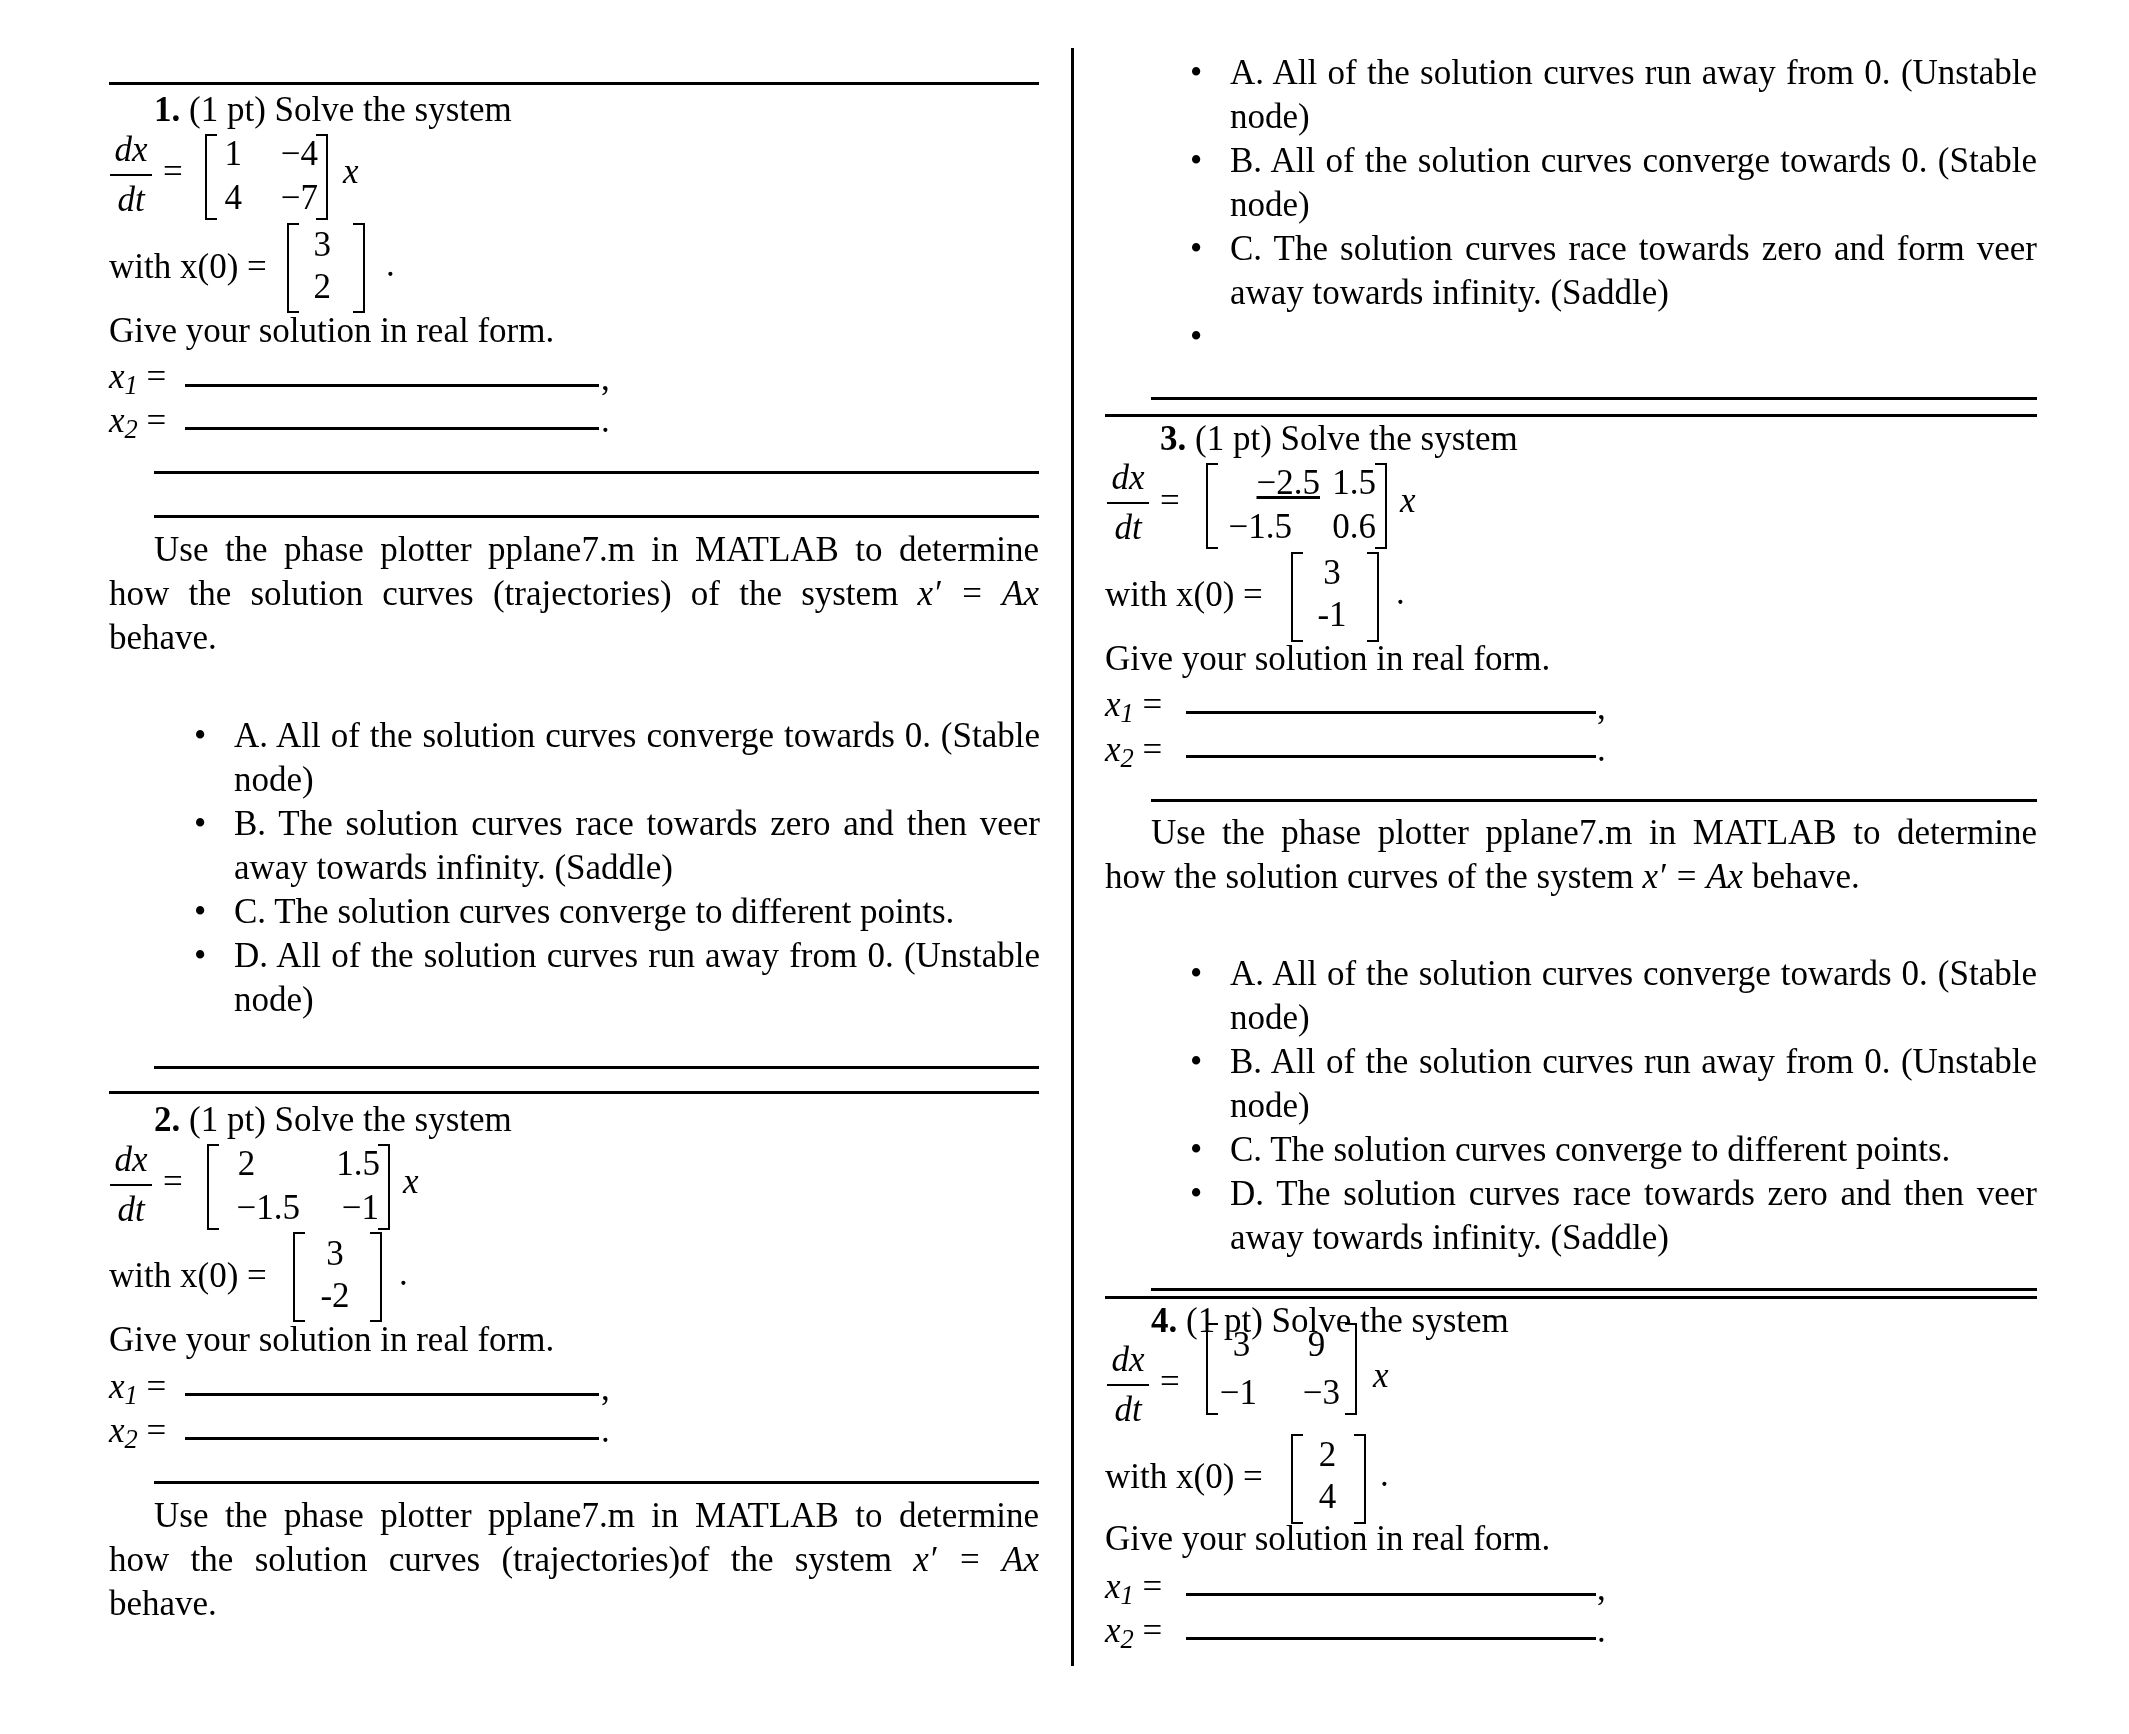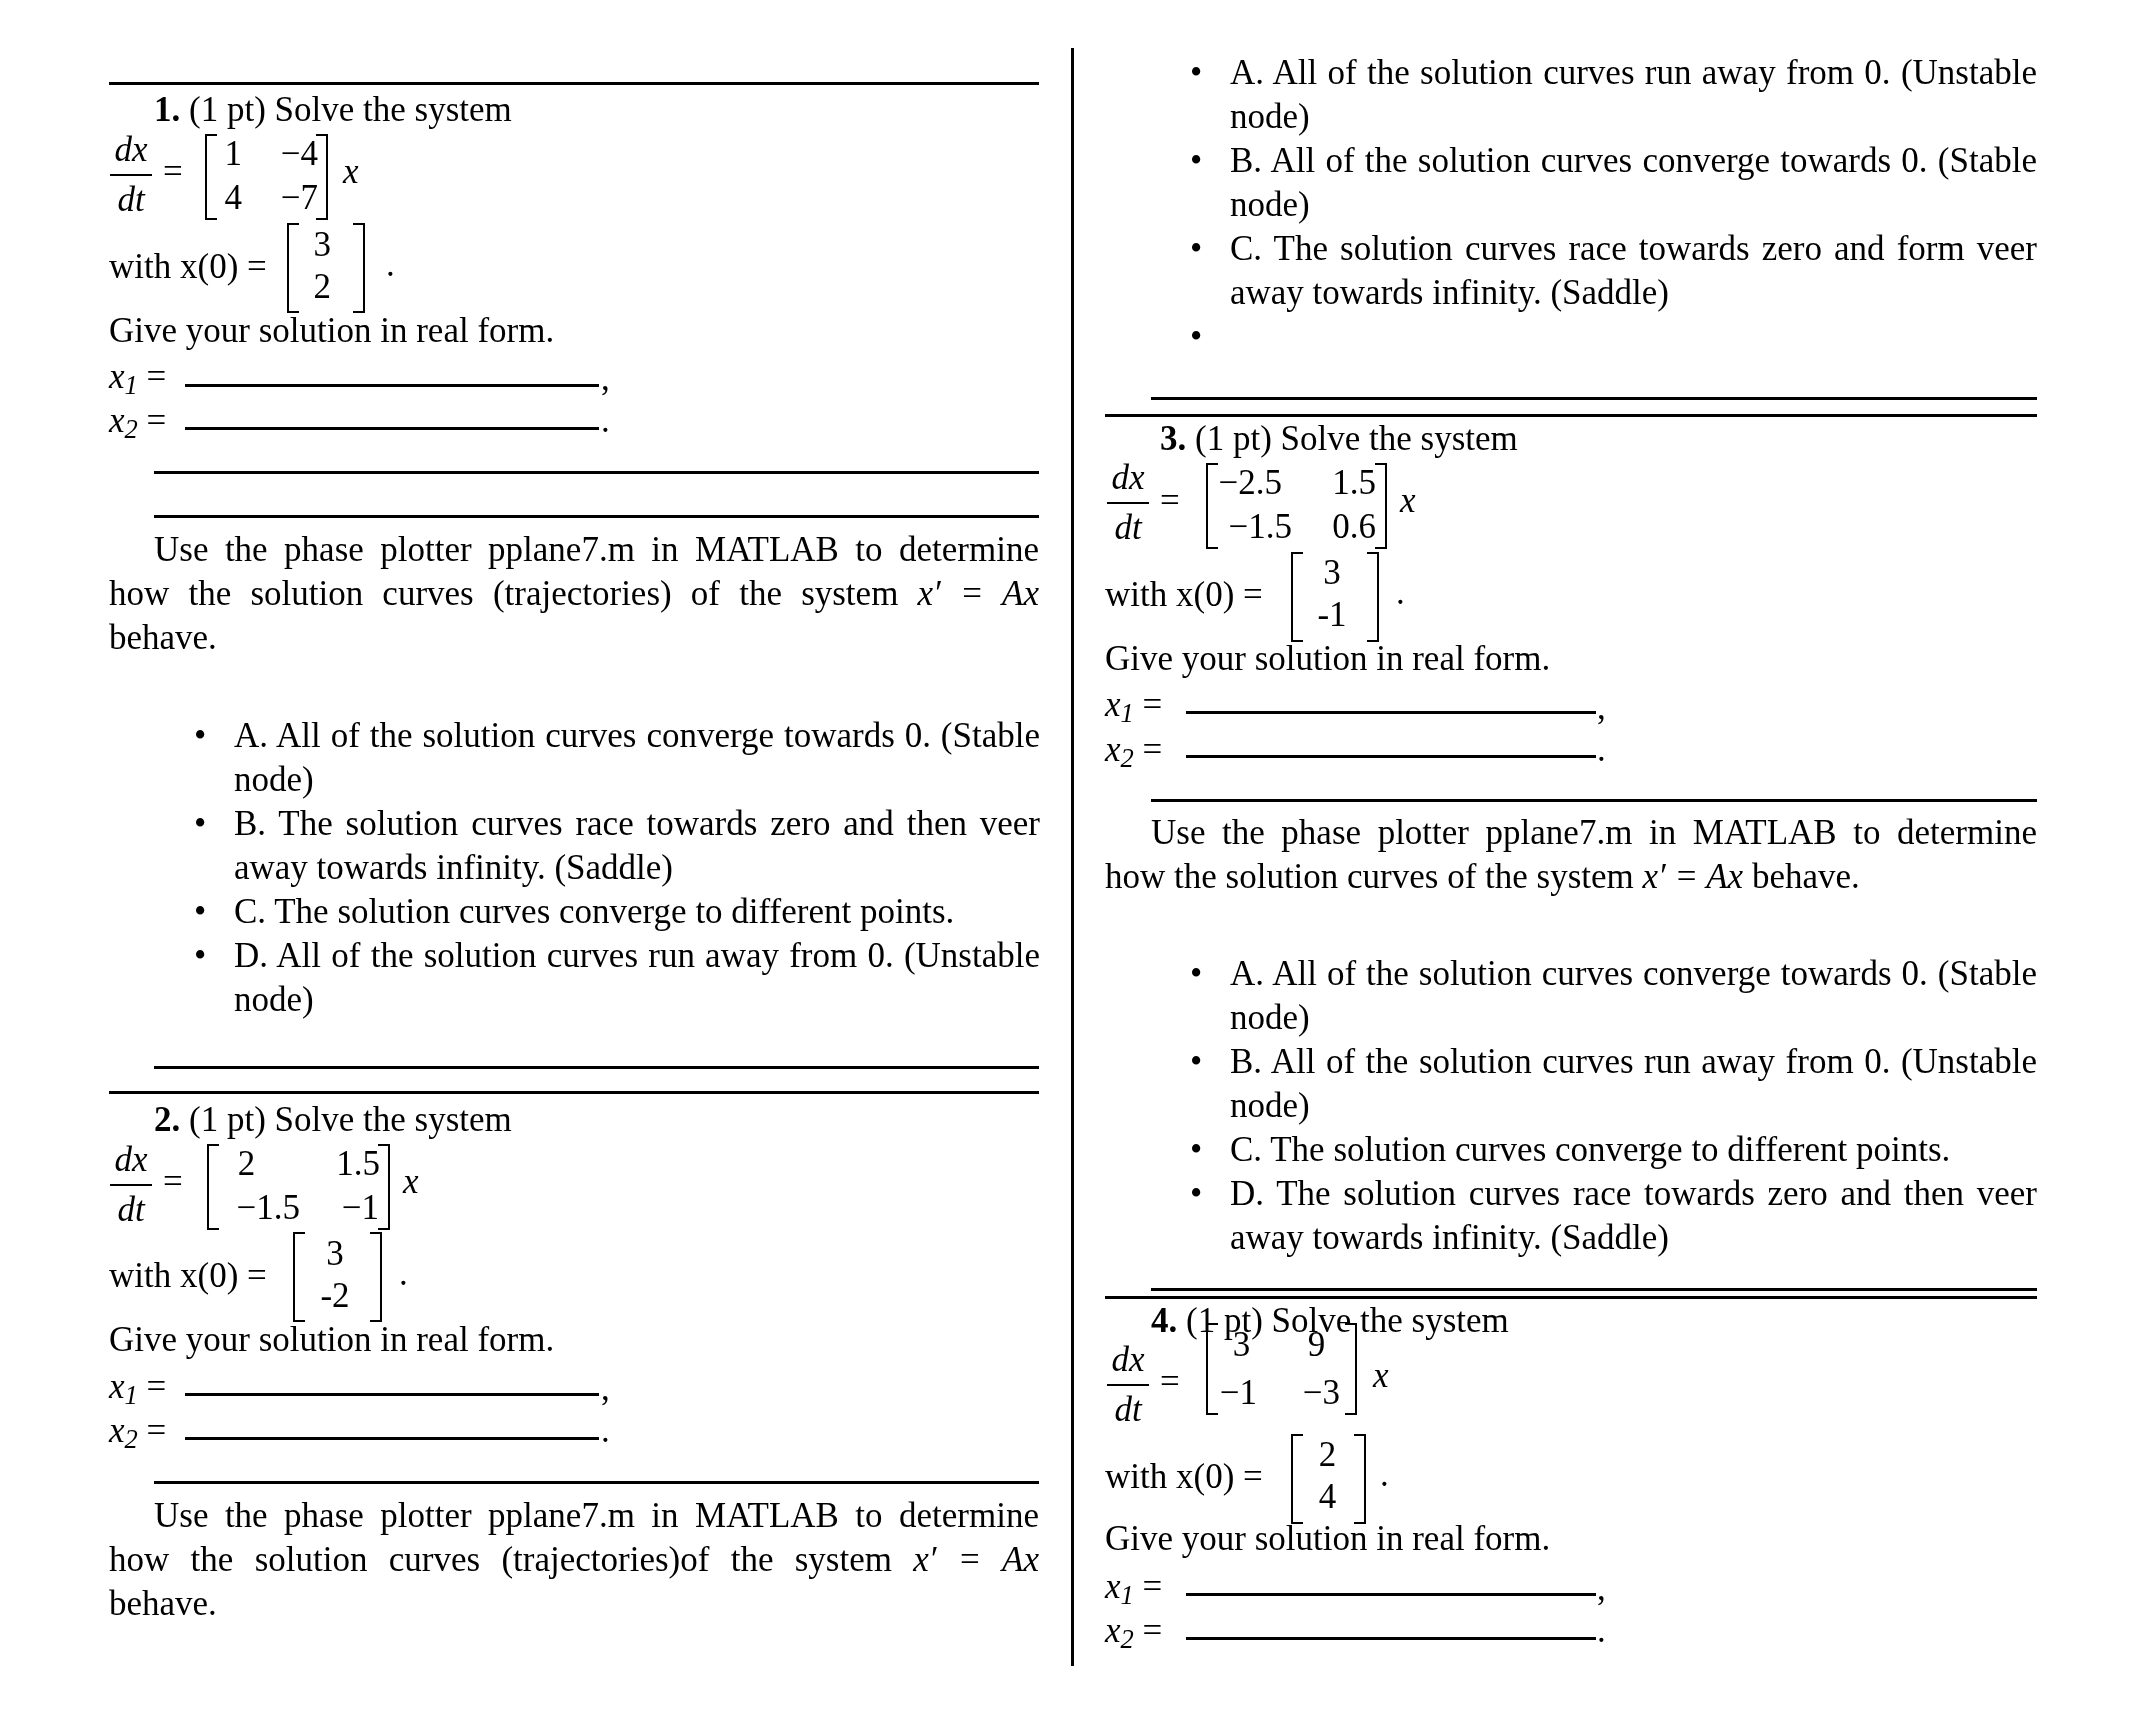"−2.5" div.cell { left: 1203px -> 1241px; text-decoration: none -> underline }
